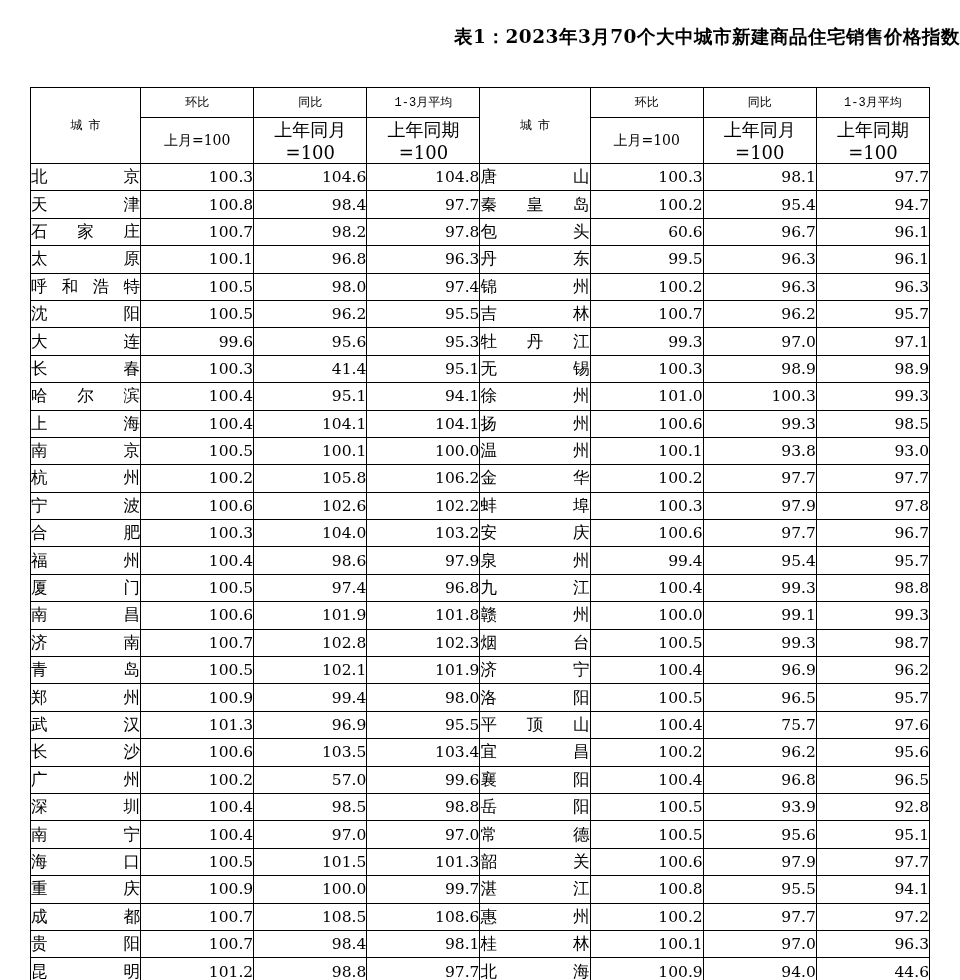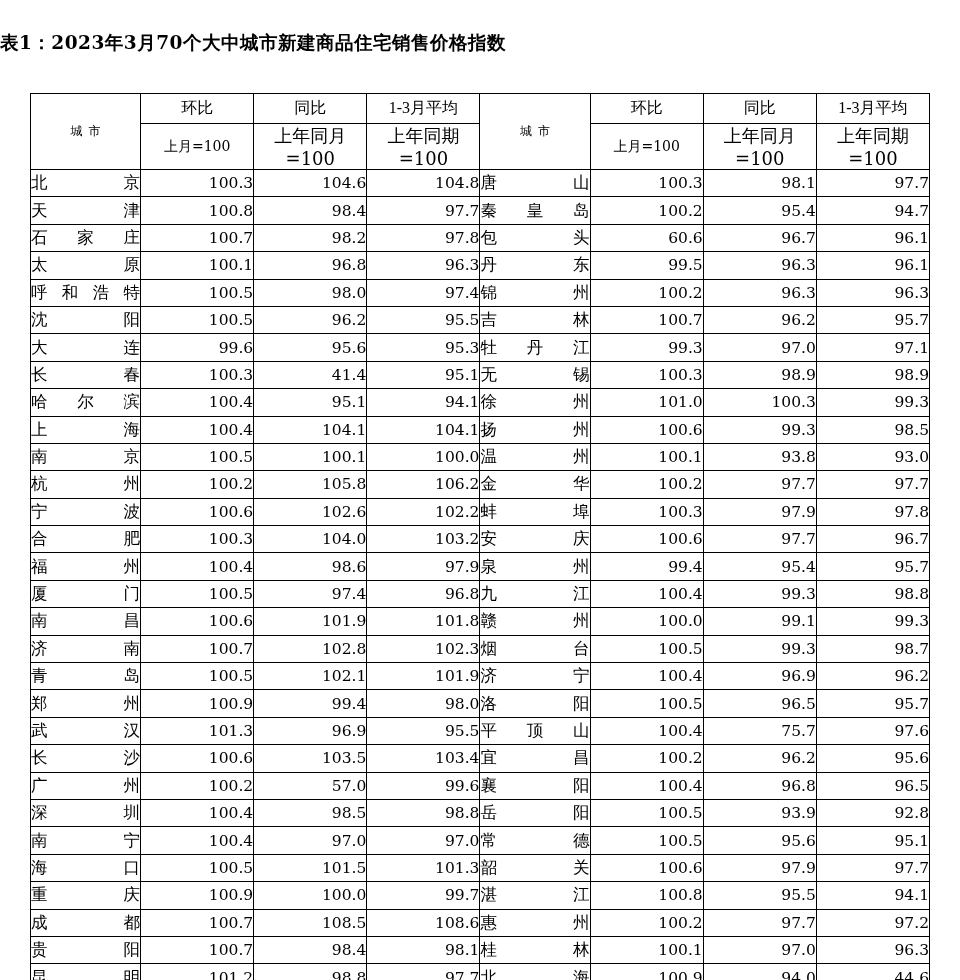"表1：2023年3月70个大中城市新建商品住宅销售价格指数" .doc-title { margin-top: 6px -> none; text-align: left -> right }
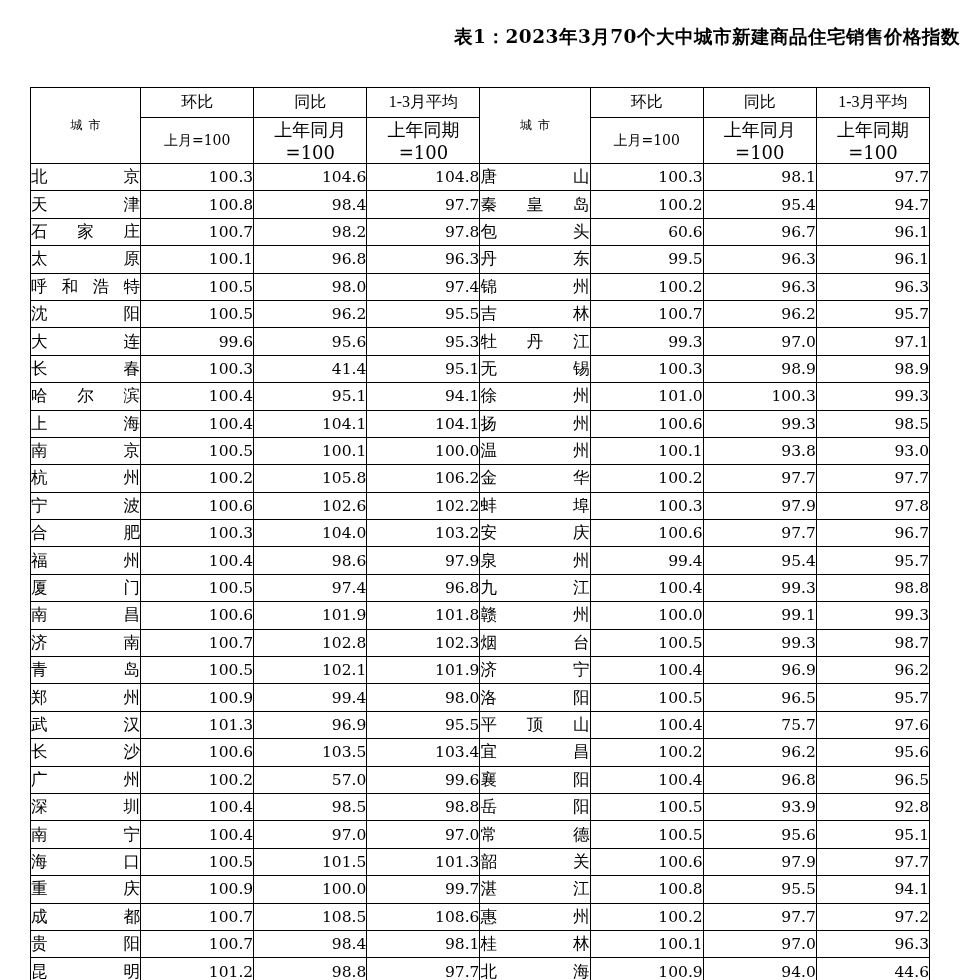"环比" .hdr-top { font-family: Liberation Serif, serif -> Liberation Mono, monospace; font-size: 16px -> 12px }
